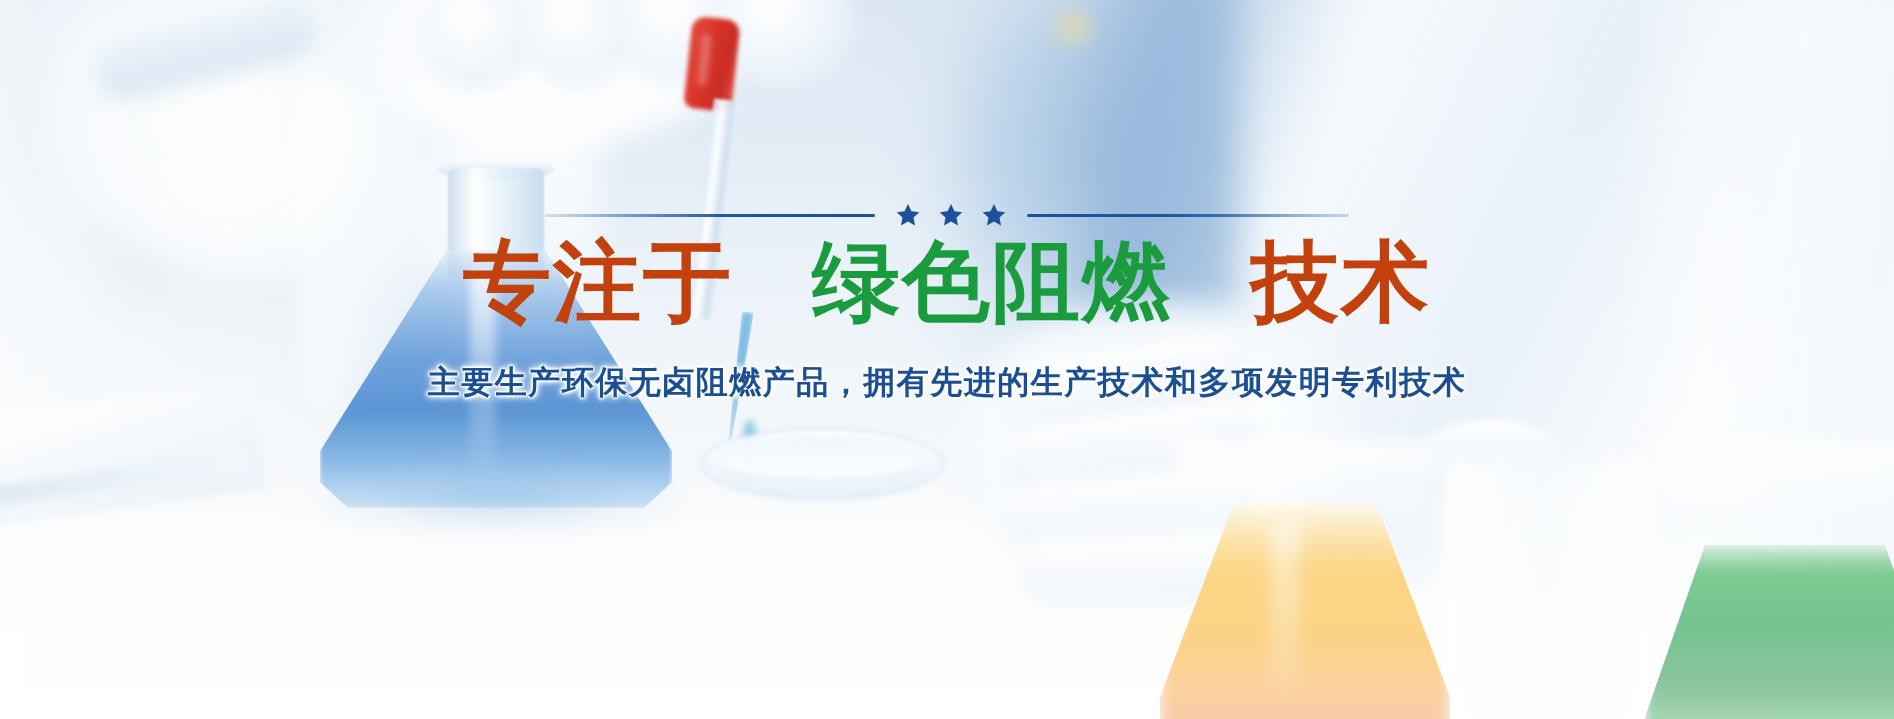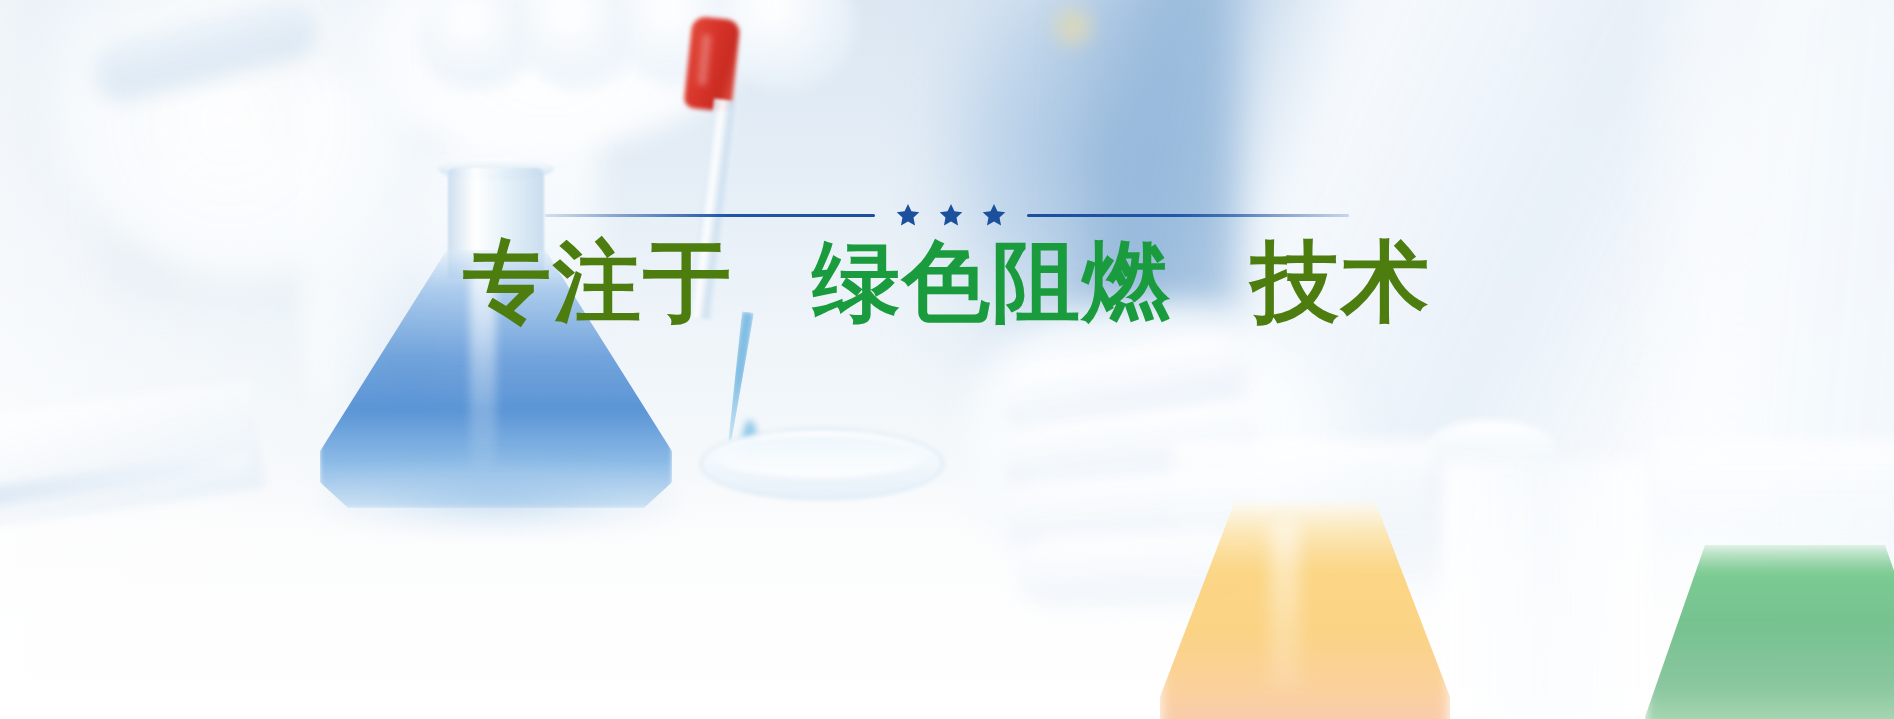"专注于" .title .blue { color: #4d7c0f -> #c2410c }
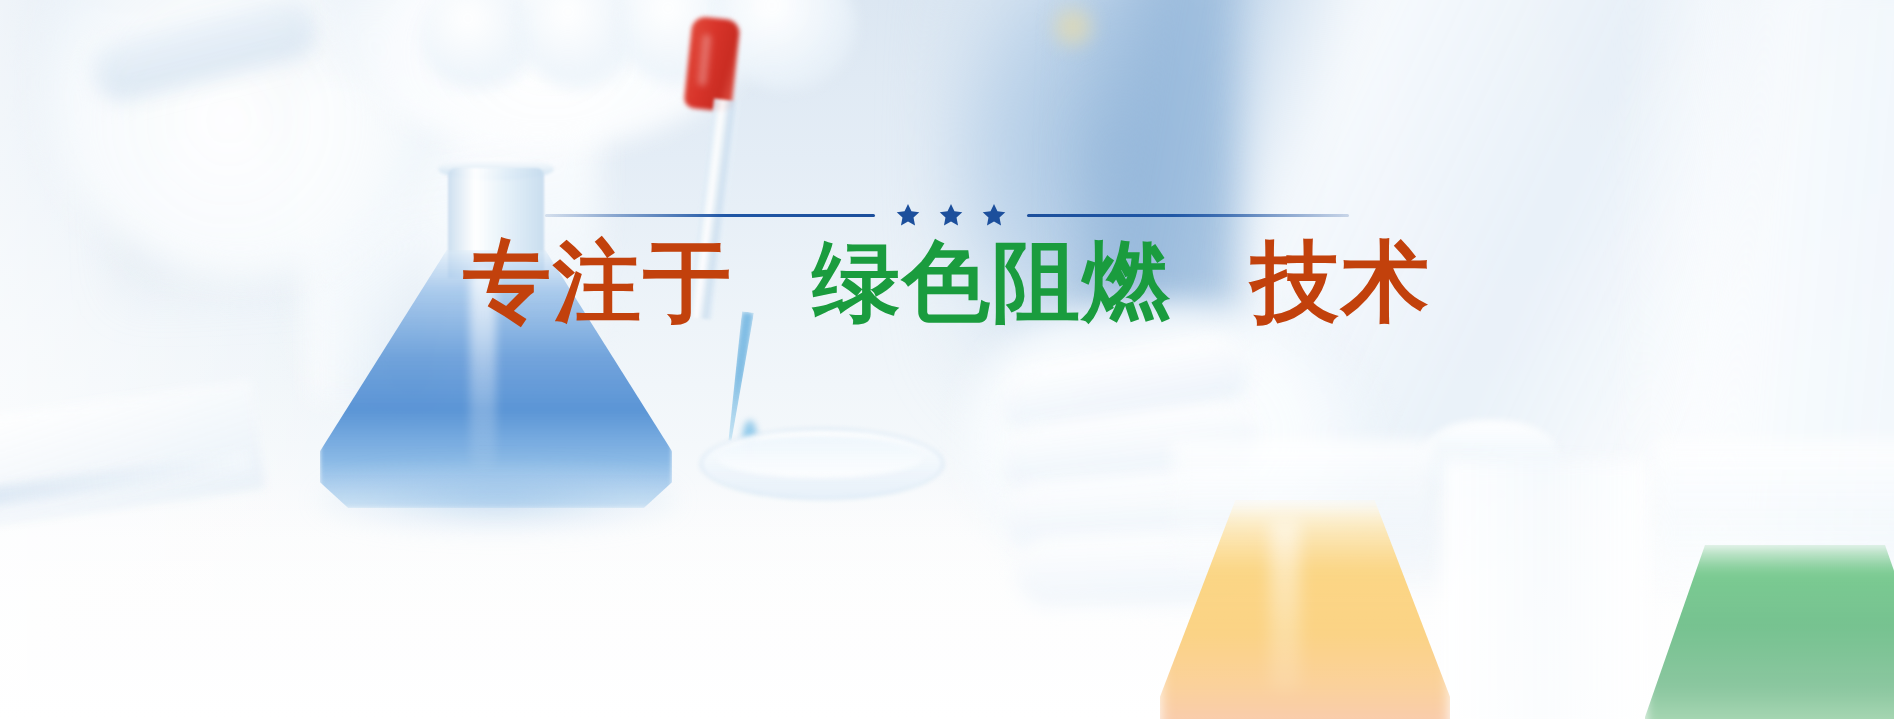"主要生产环保无卤阻燃产品，拥有先进的生产技术和多项发明专利技术" div.subtitle-cn { html: none -> <div>主要生产环保无卤阻燃产品，拥有先进的生产技术和多项发明专利技术</div> }
